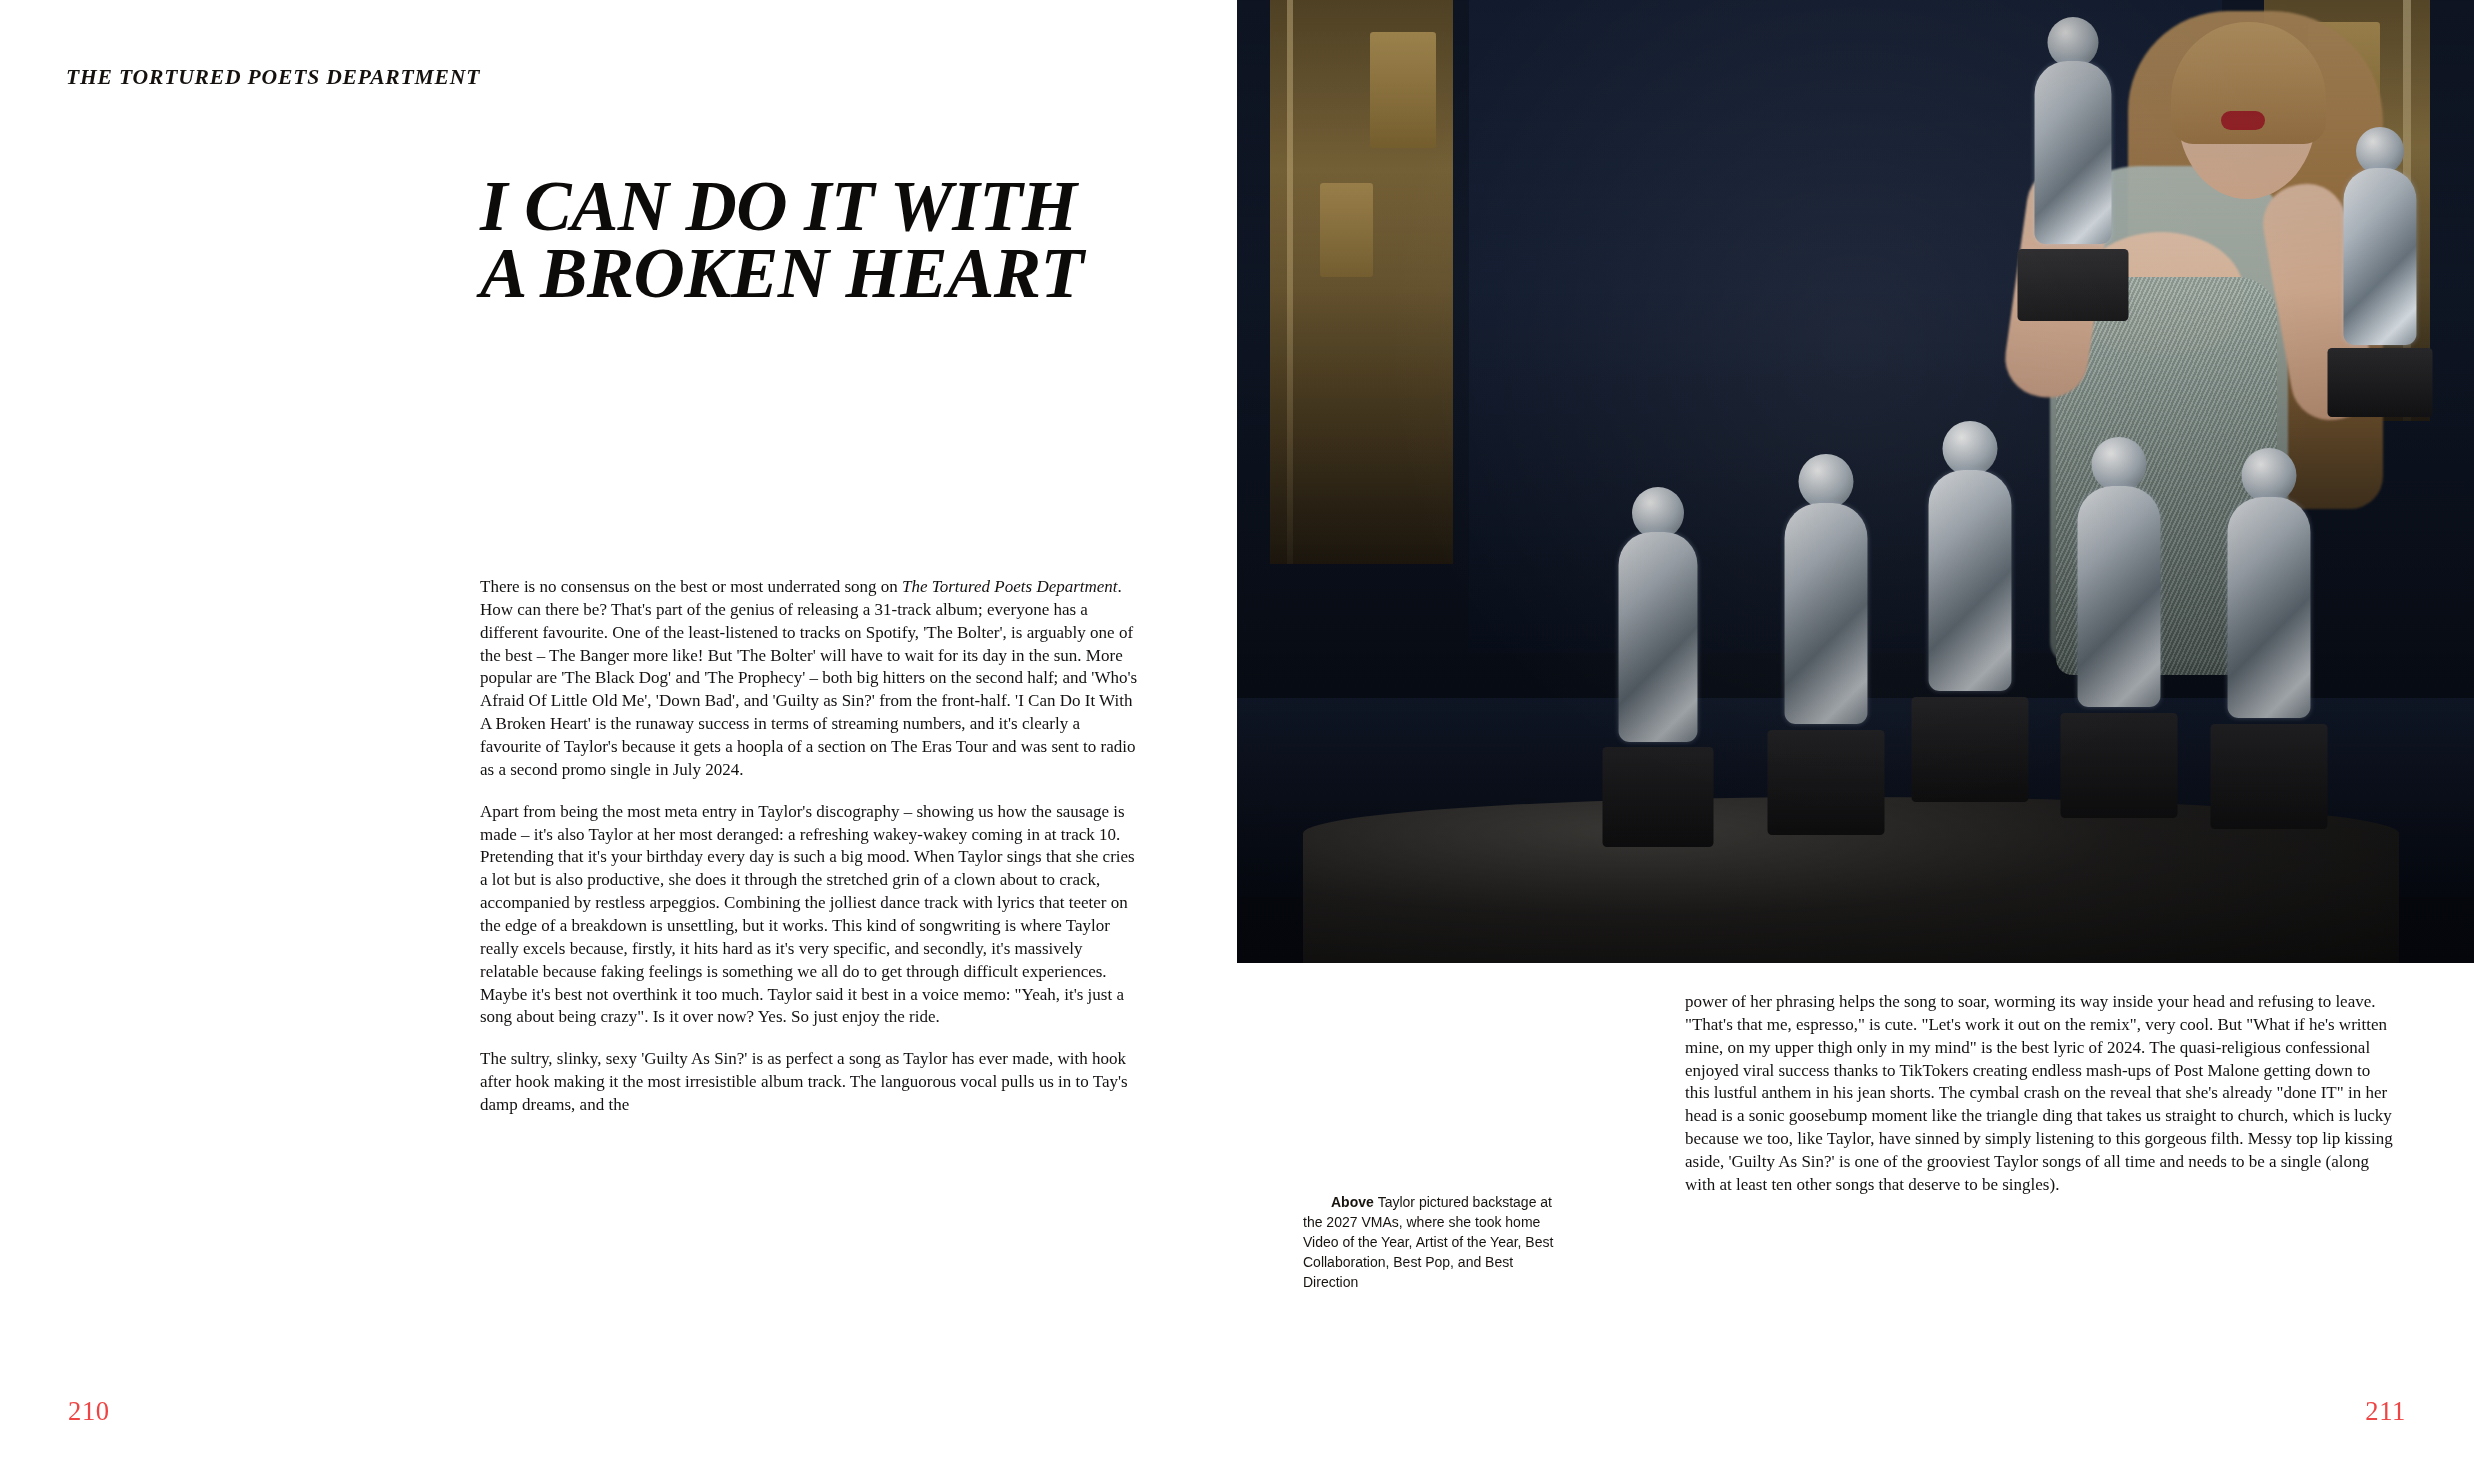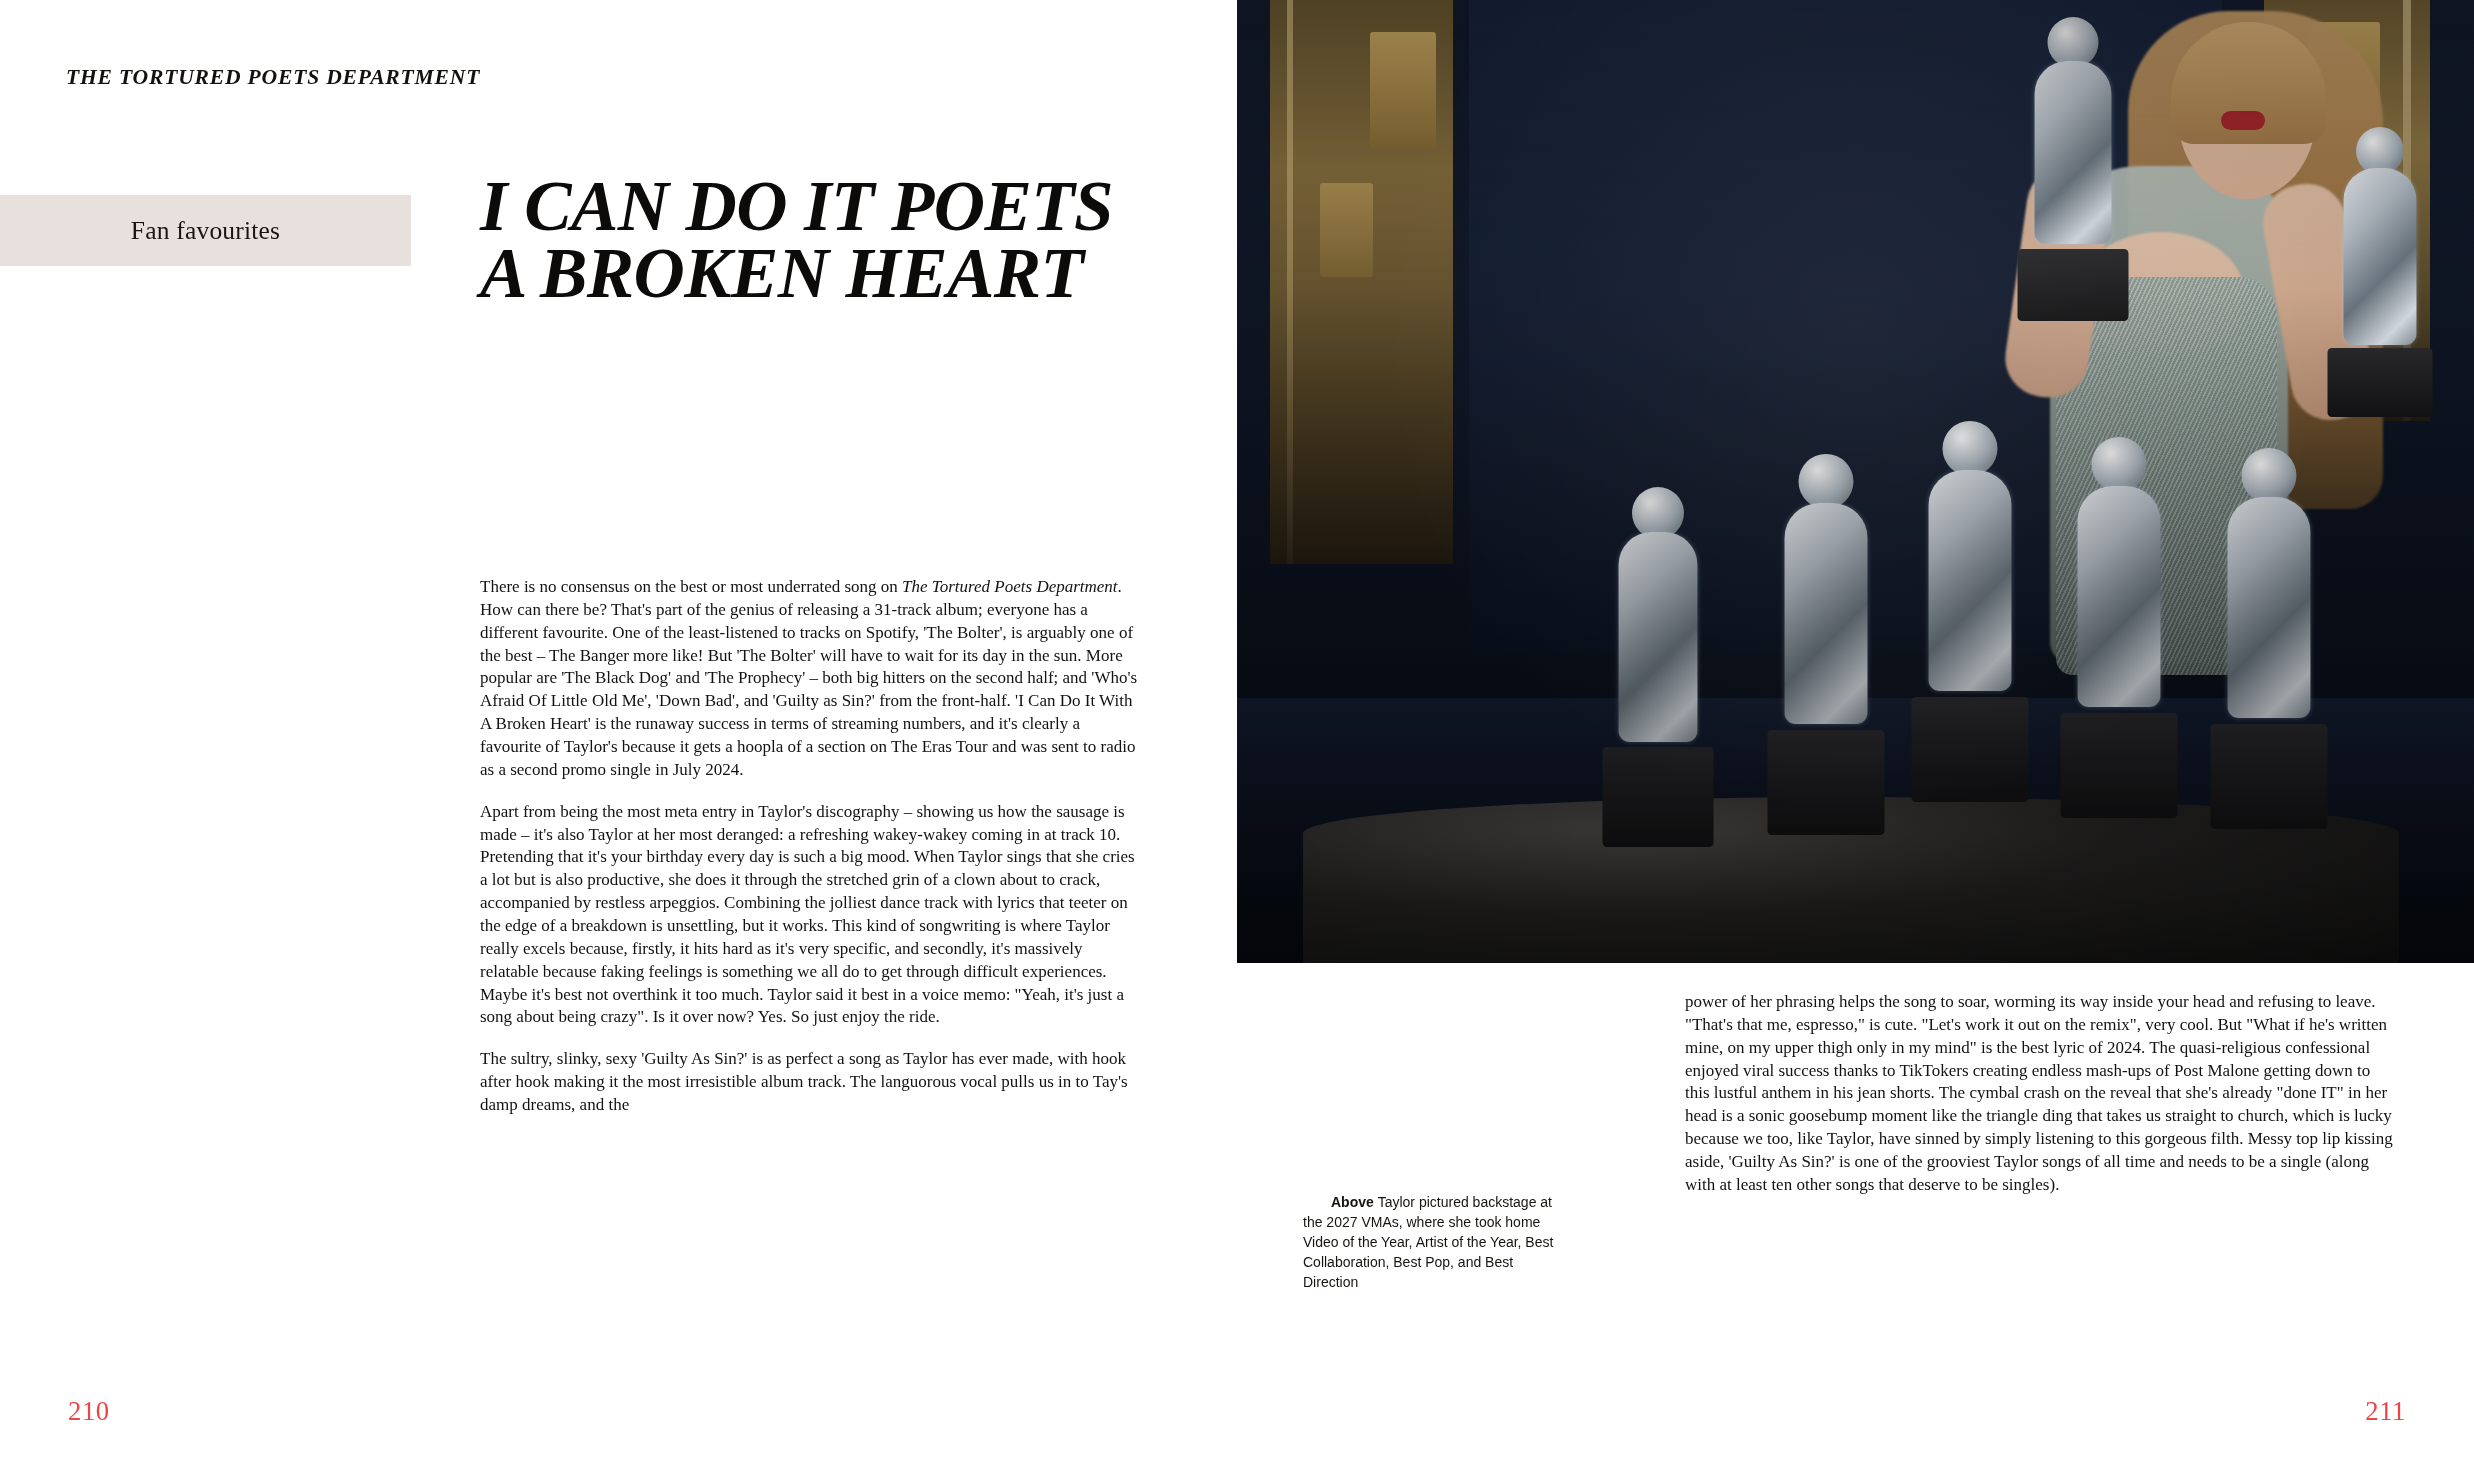"Fan favourites" div.fan-tag { html: <div> <span>Fan favourites</span> </div> -> none }
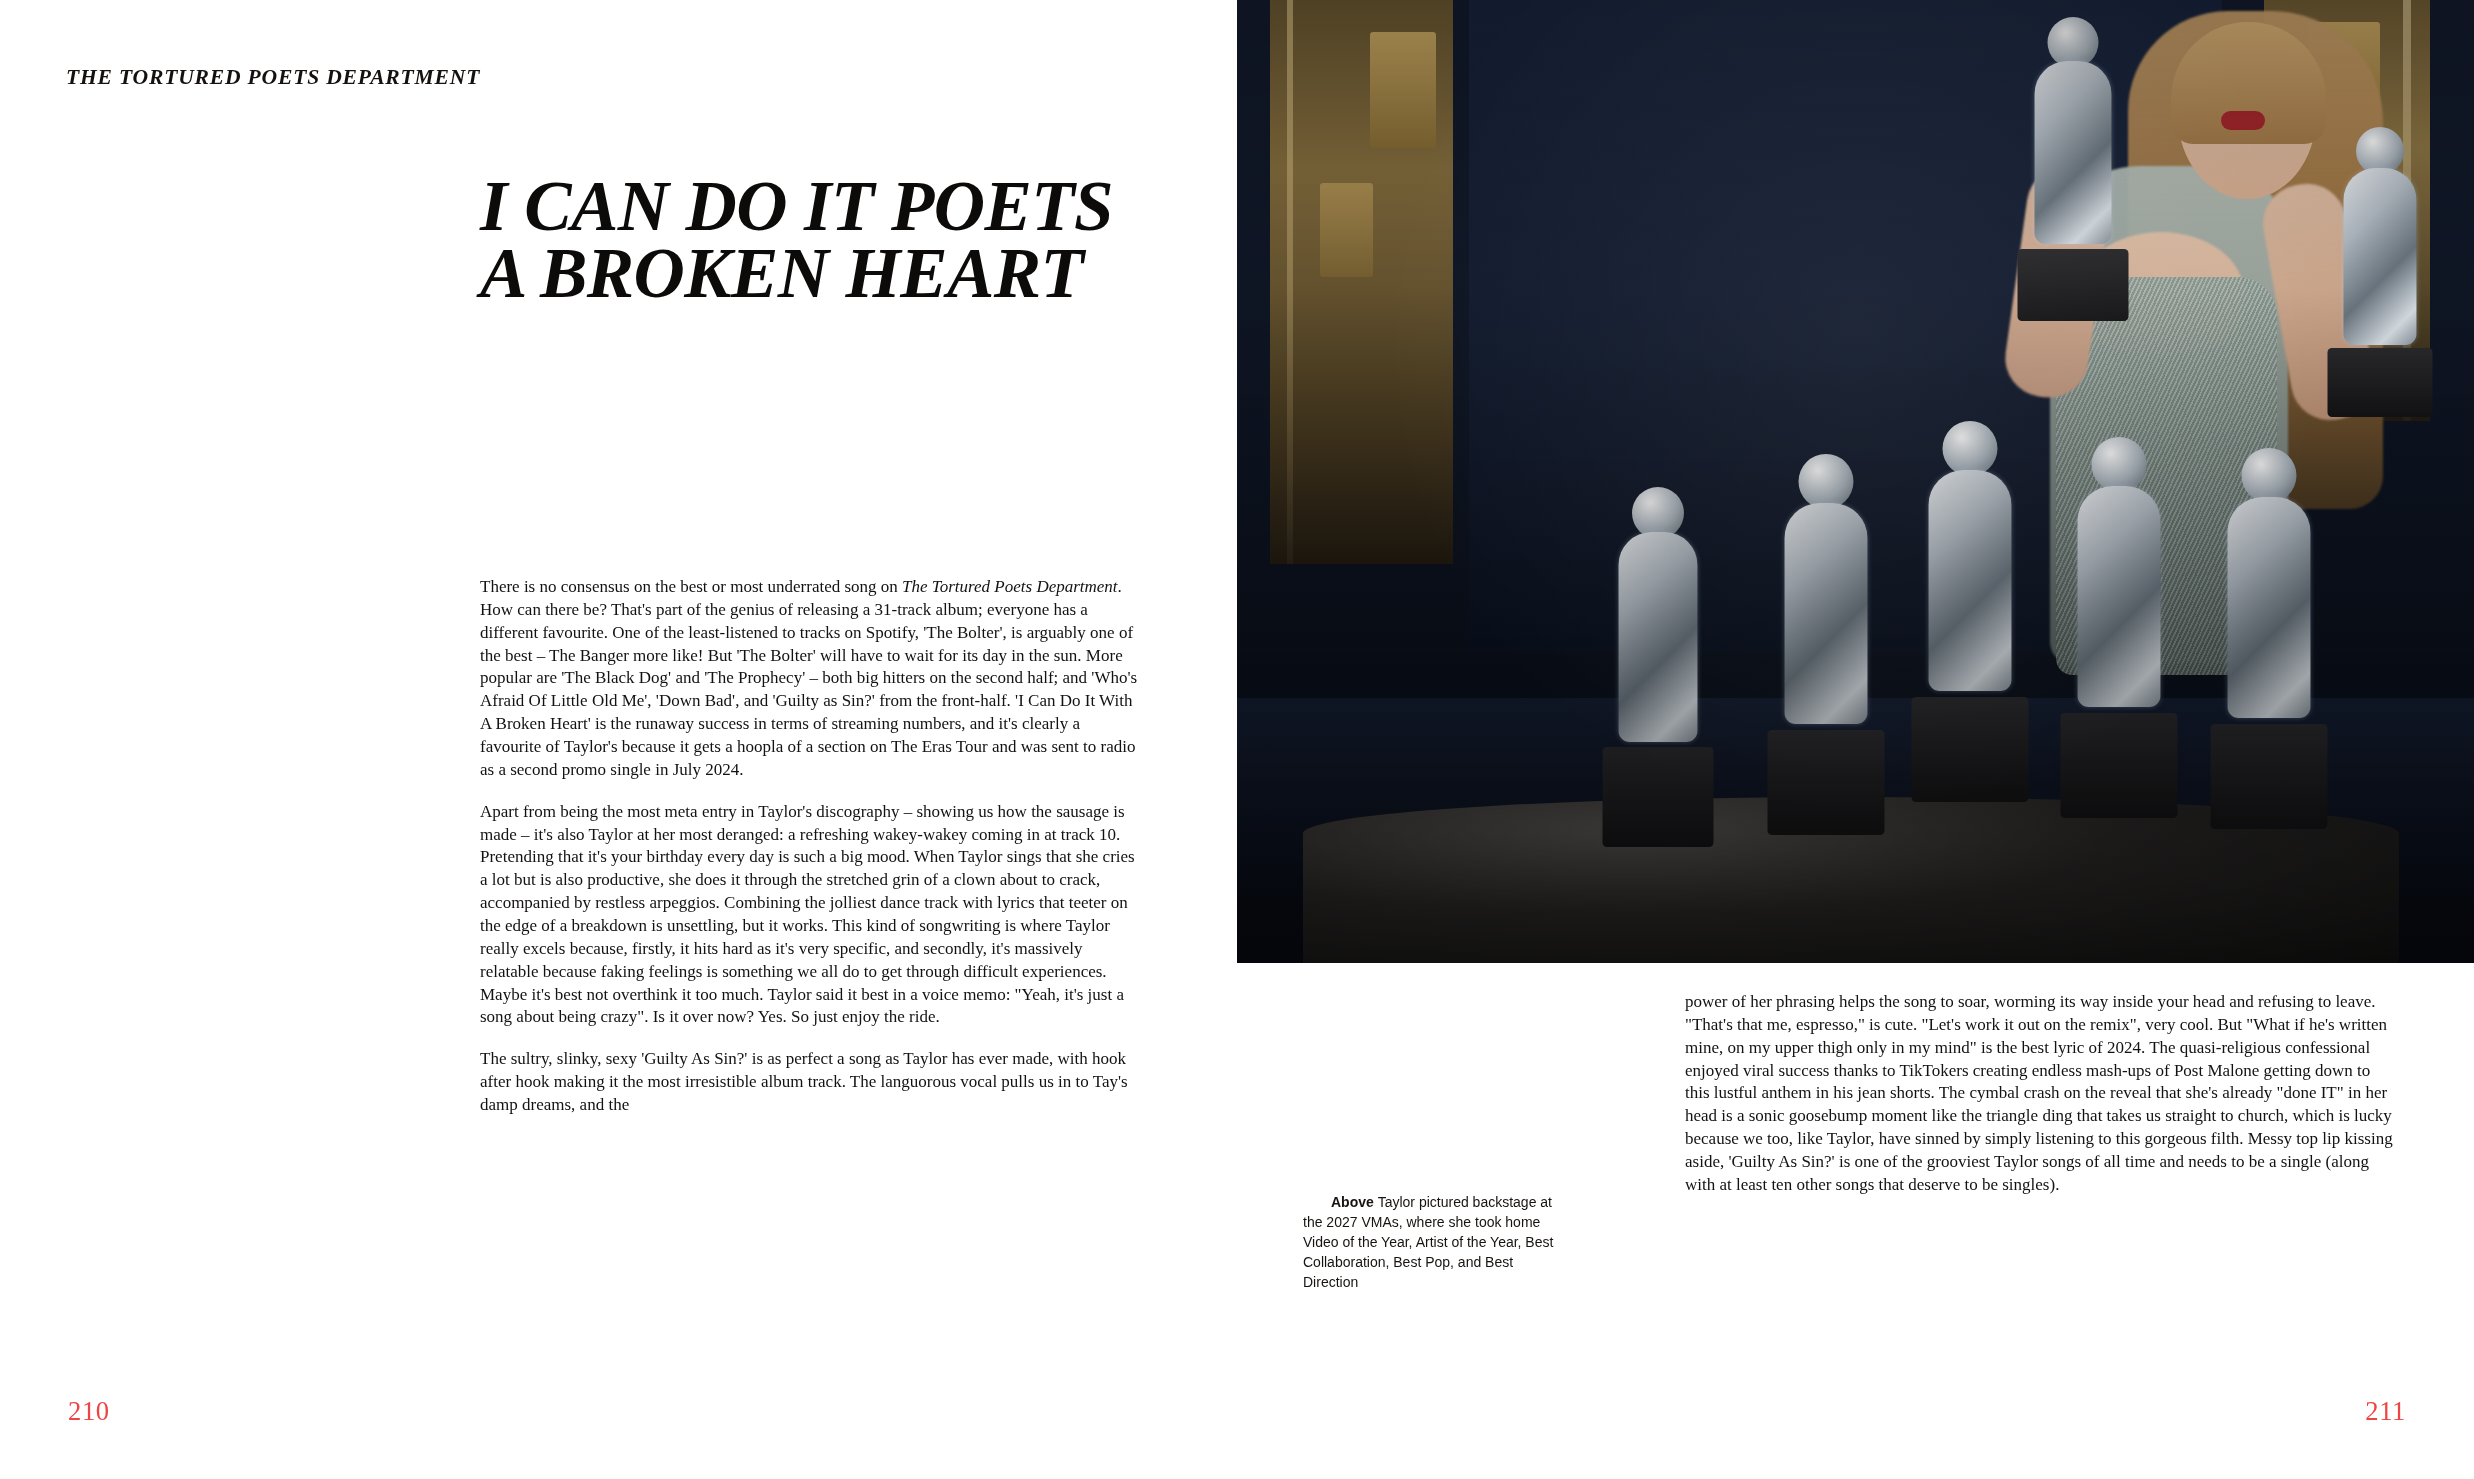"I CAN DO IT POETS" span.hl-line { text: POETS -> WITH }
